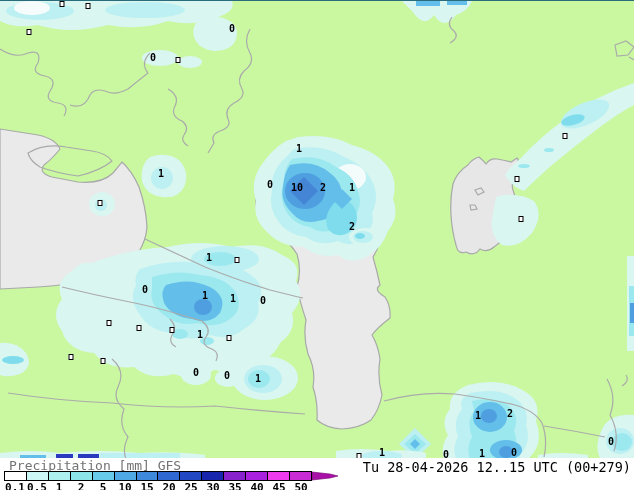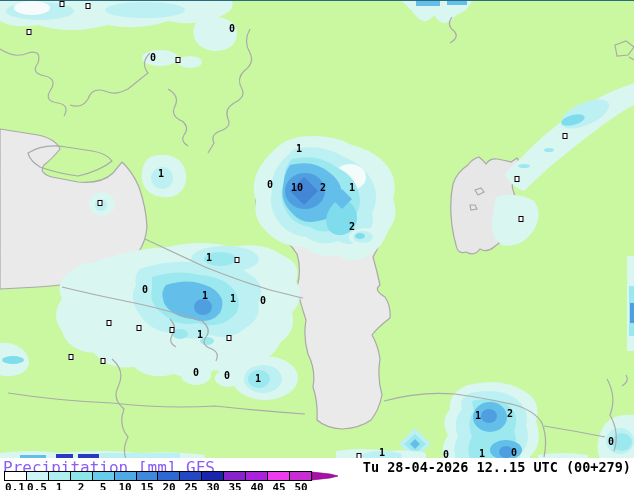"Precipitation [mm] GFS" .legend-title { color: #8b5cf6 -> #737373; font-size: 16px -> 13px; left: 3px -> 9px }
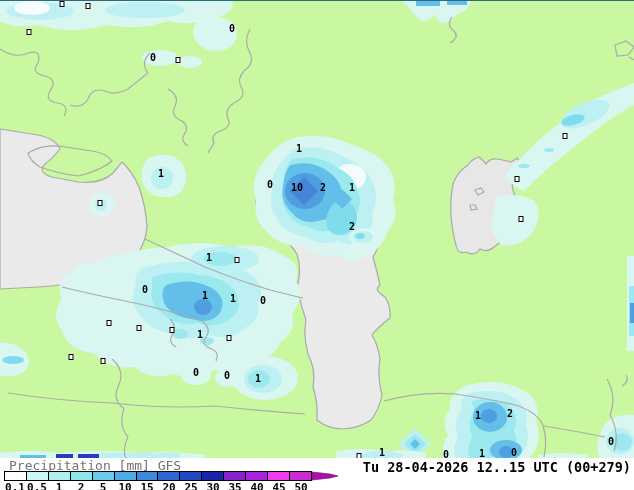"Tu 28-04-2026 12..15 UTC (00+279)" .footer-date { font-weight: bold -> none }
